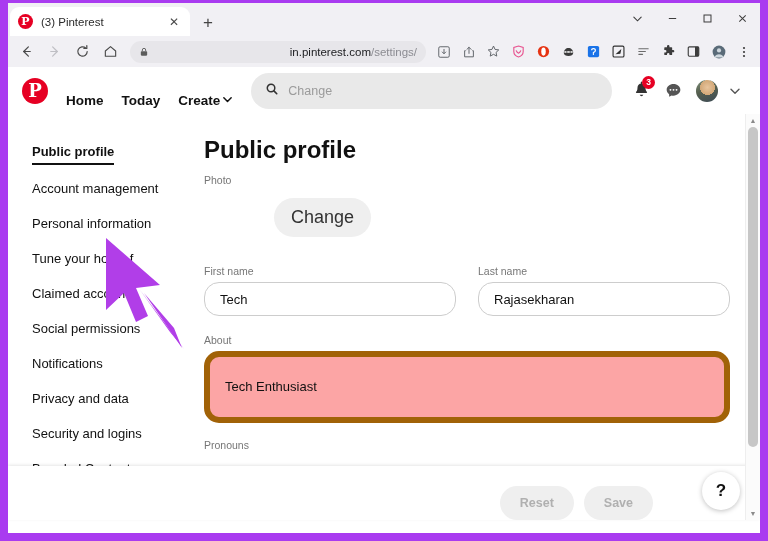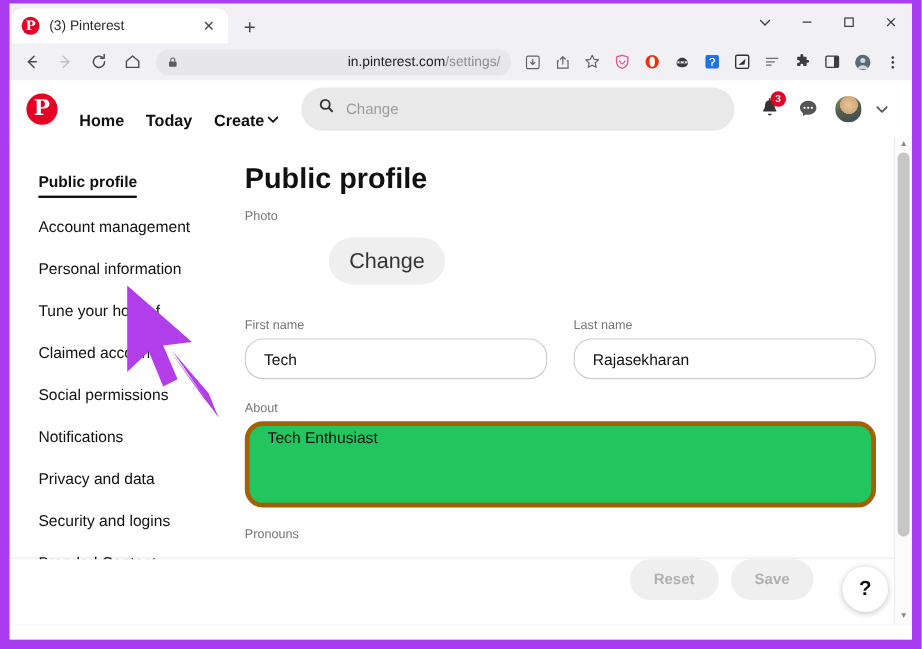"Tech Enthusiast" .ta { background: #22c55e -> #fca5a5; border: 4px solid #a16207 -> 6px solid #a16207; padding: 2px 15px -> 22px 15px }
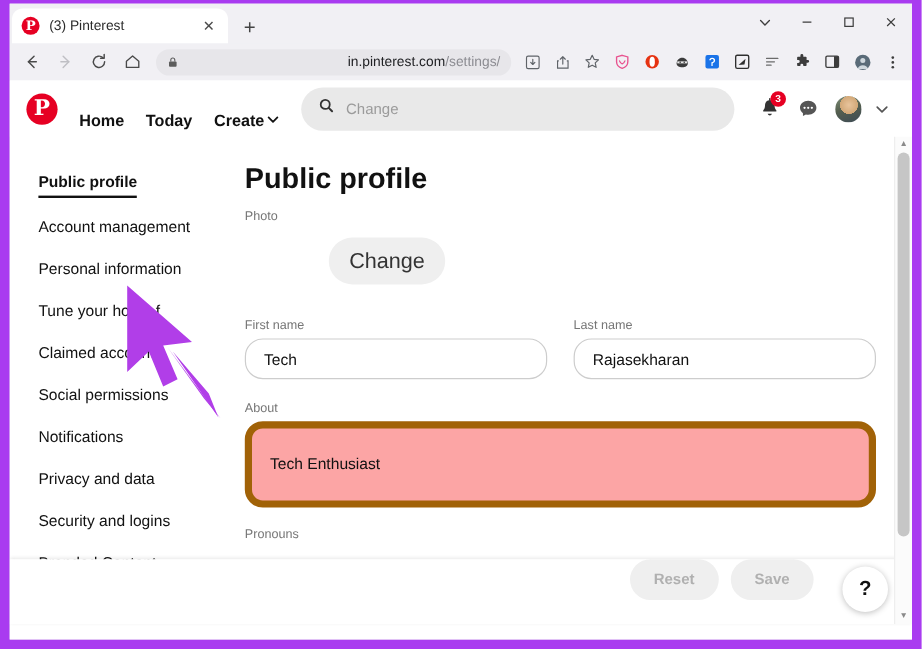"Reset" .actionbar { align-items: flex-start -> flex-end; padding-right: 82px -> 107px }
